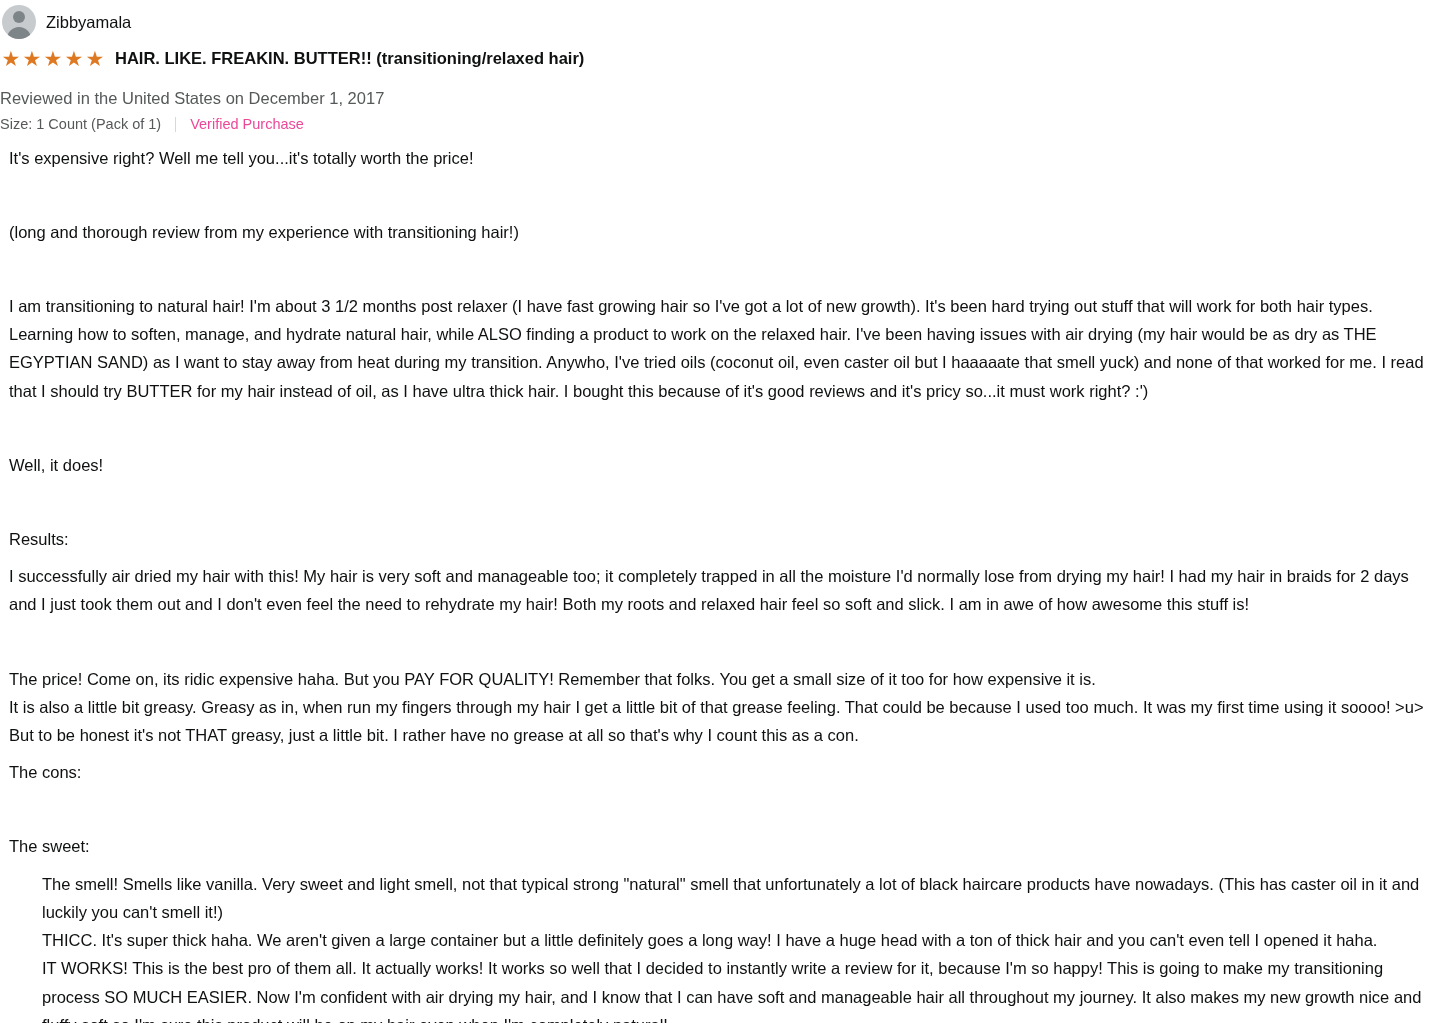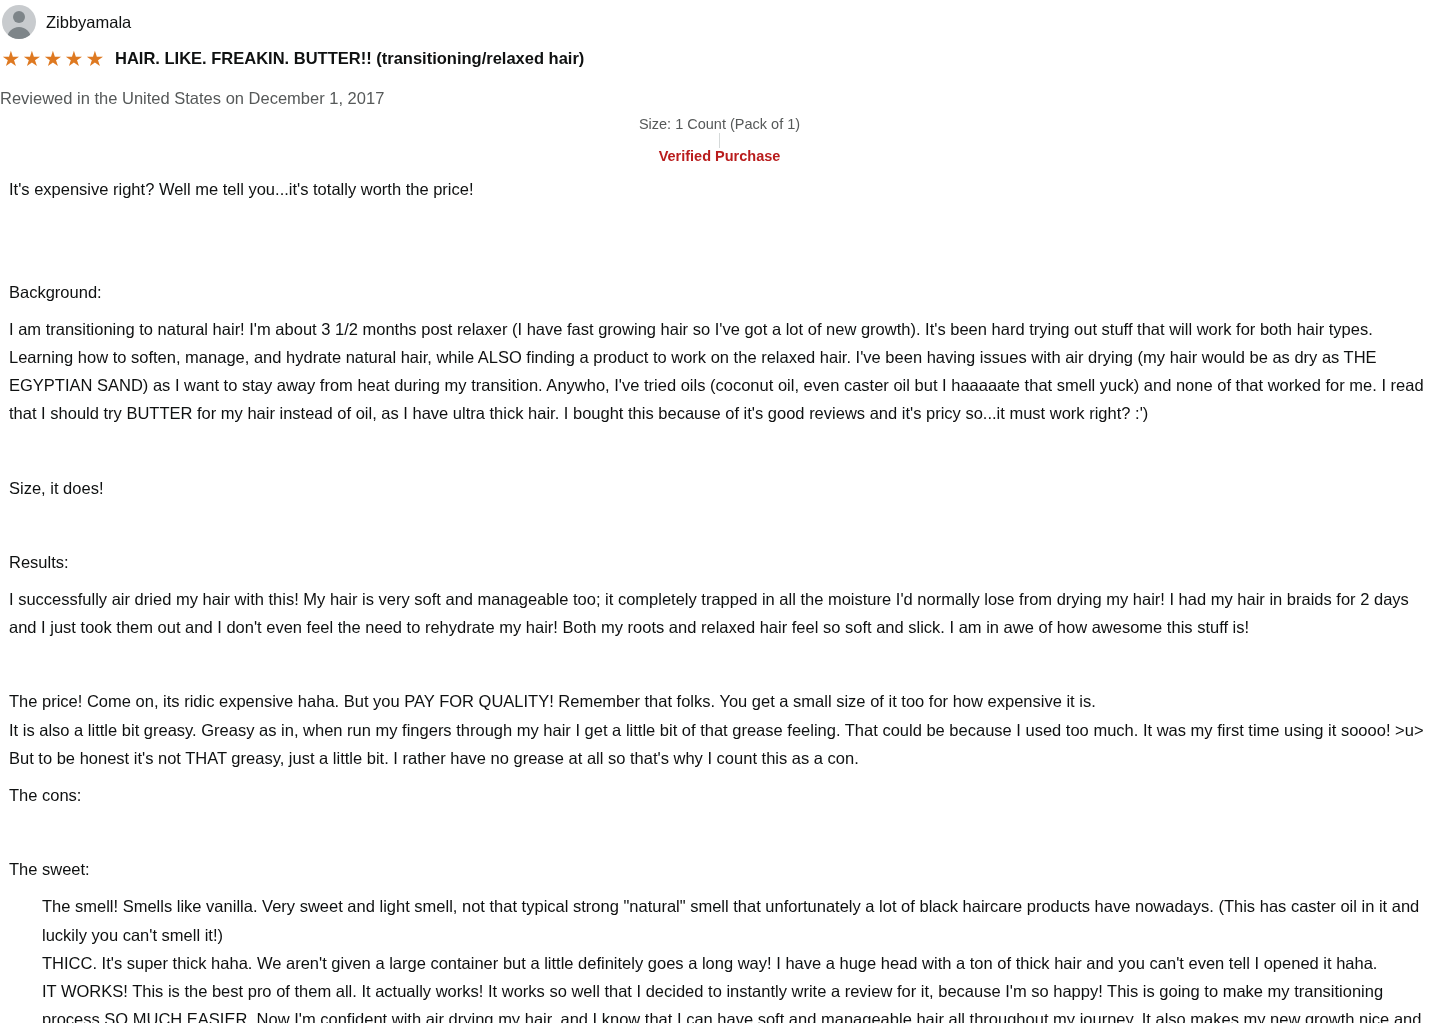"Size: 1 Count (Pack of" .meta-row { flex-direction: column -> none }
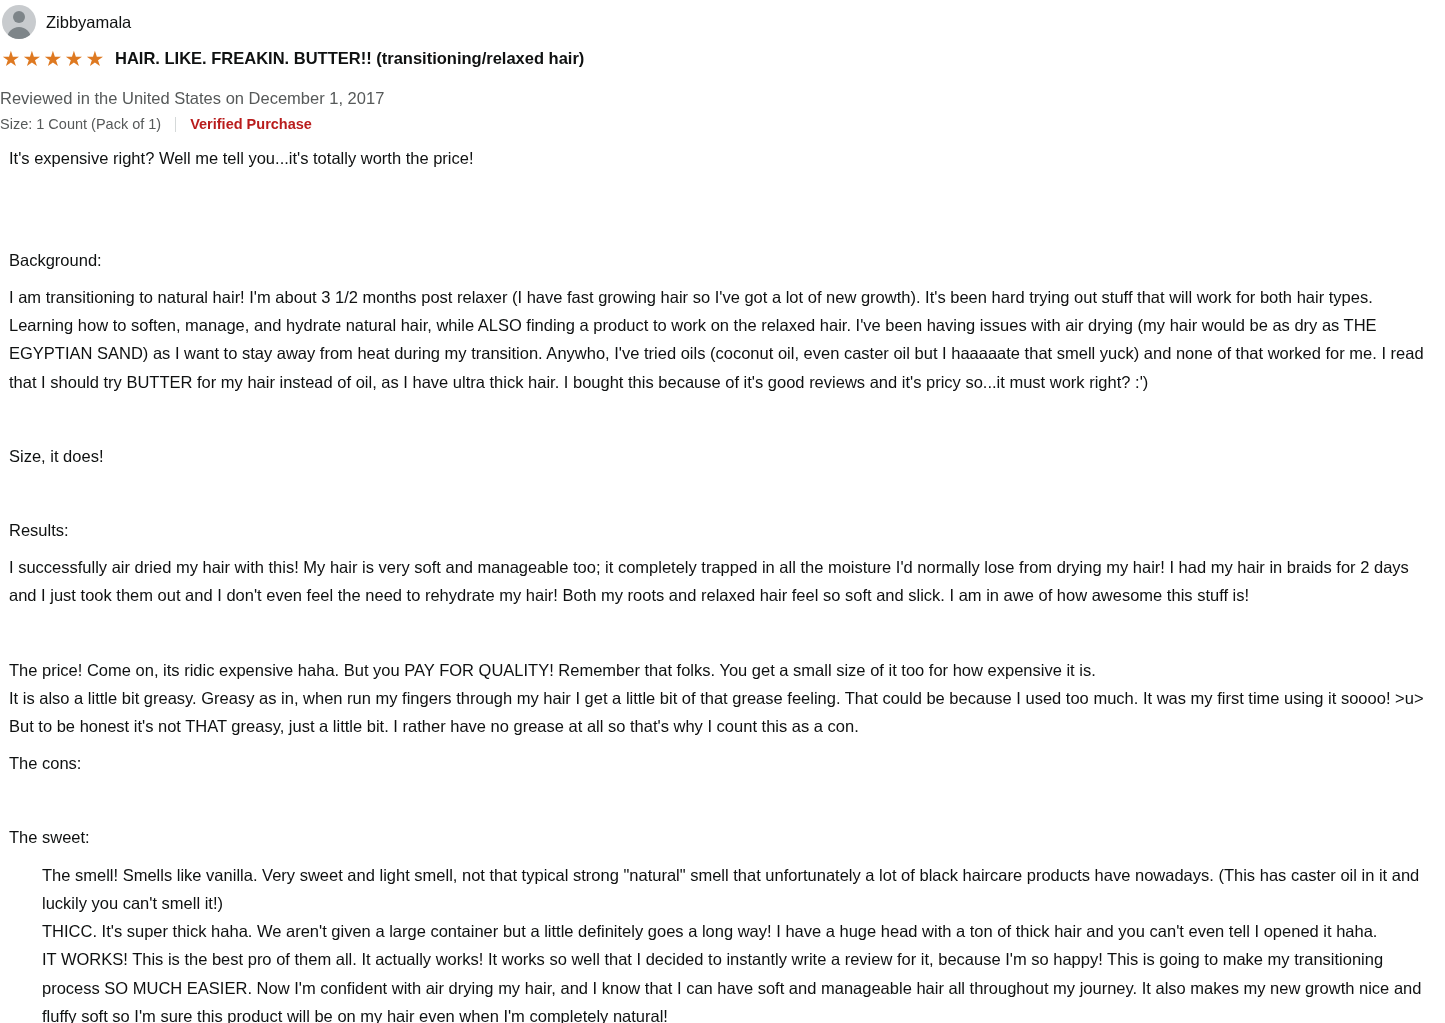"Verified Purchase" .verified { color: #b91c1c -> #ec4899; font-weight: bold -> normal }
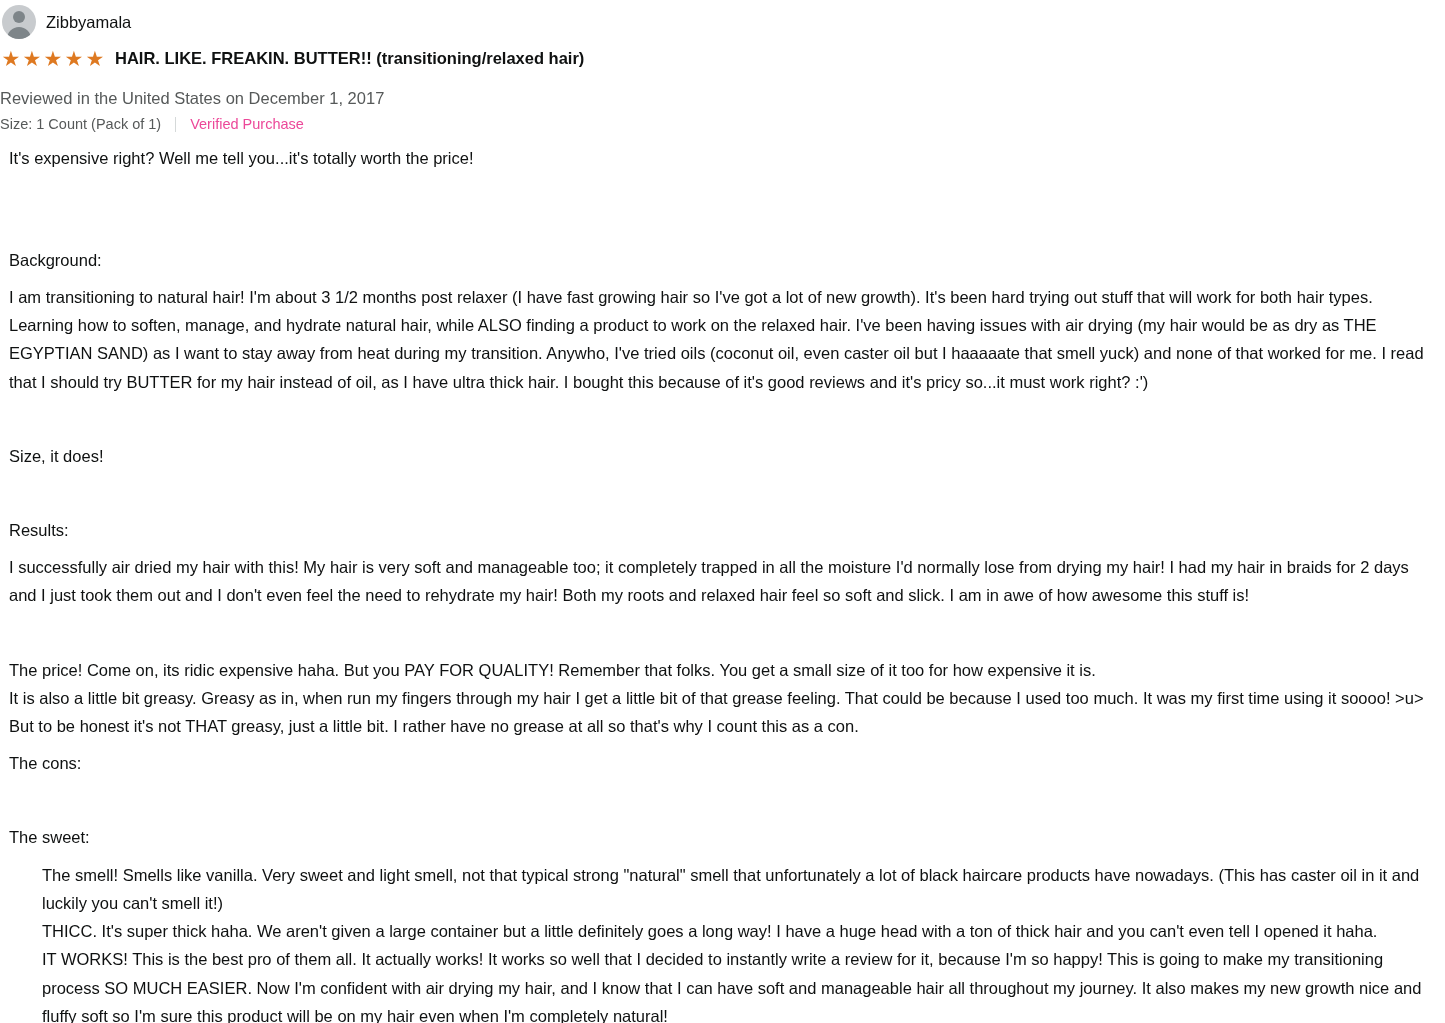"(long and thorough review from" p { html: none -> <p>(long and thorough review from my experience with transitioning hair!)</p> }
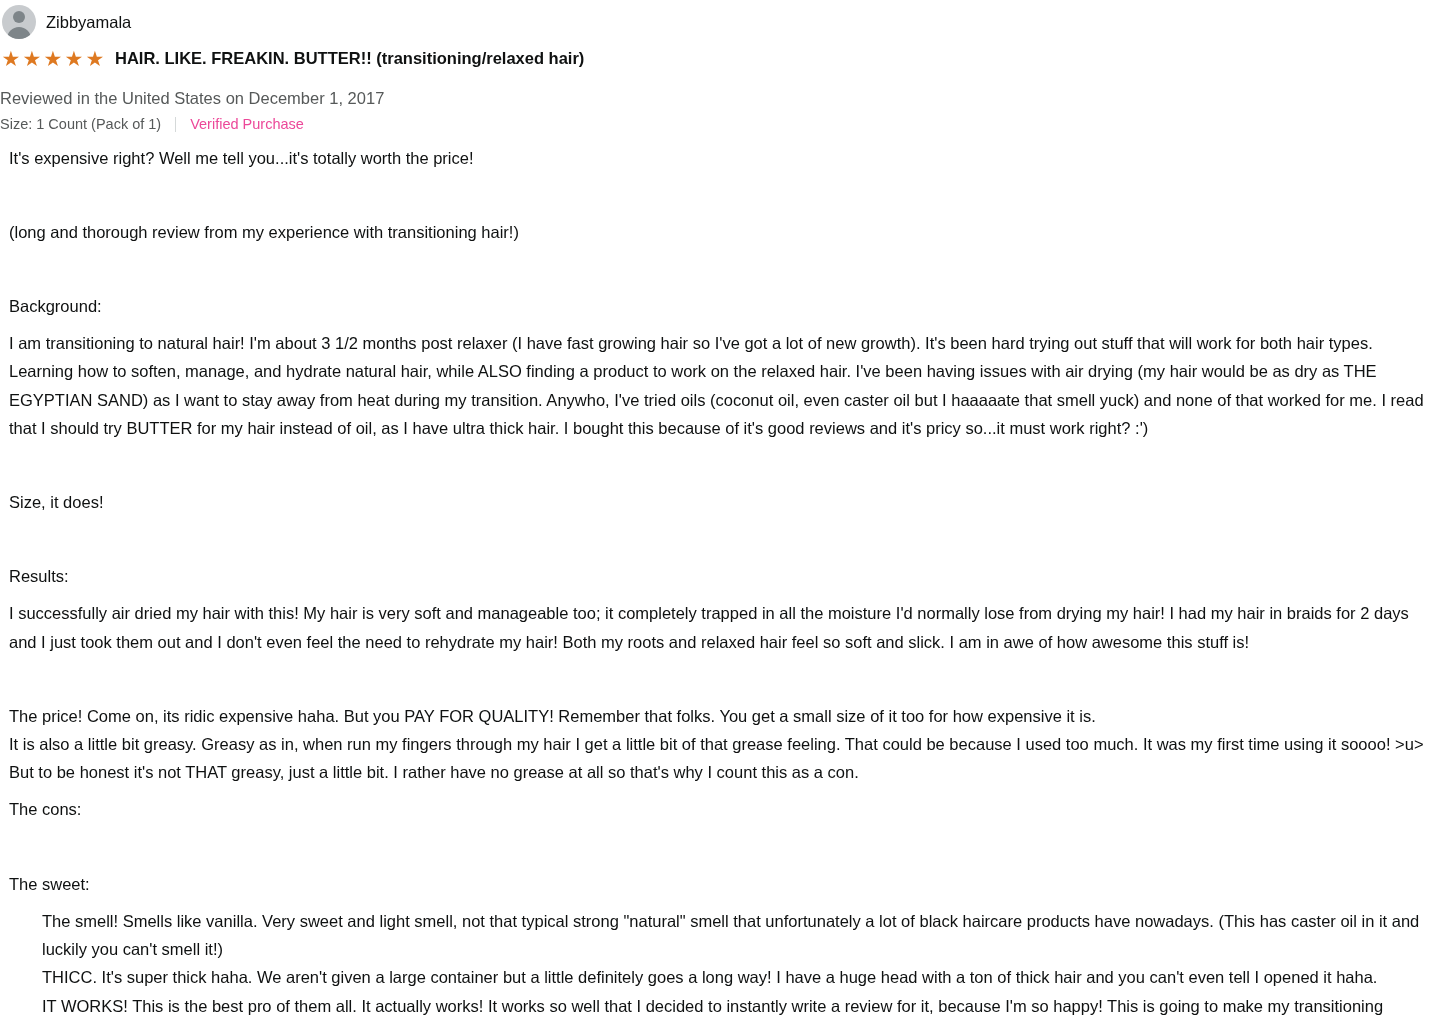"Background:" p { html: <p>Background:</p> -> none }
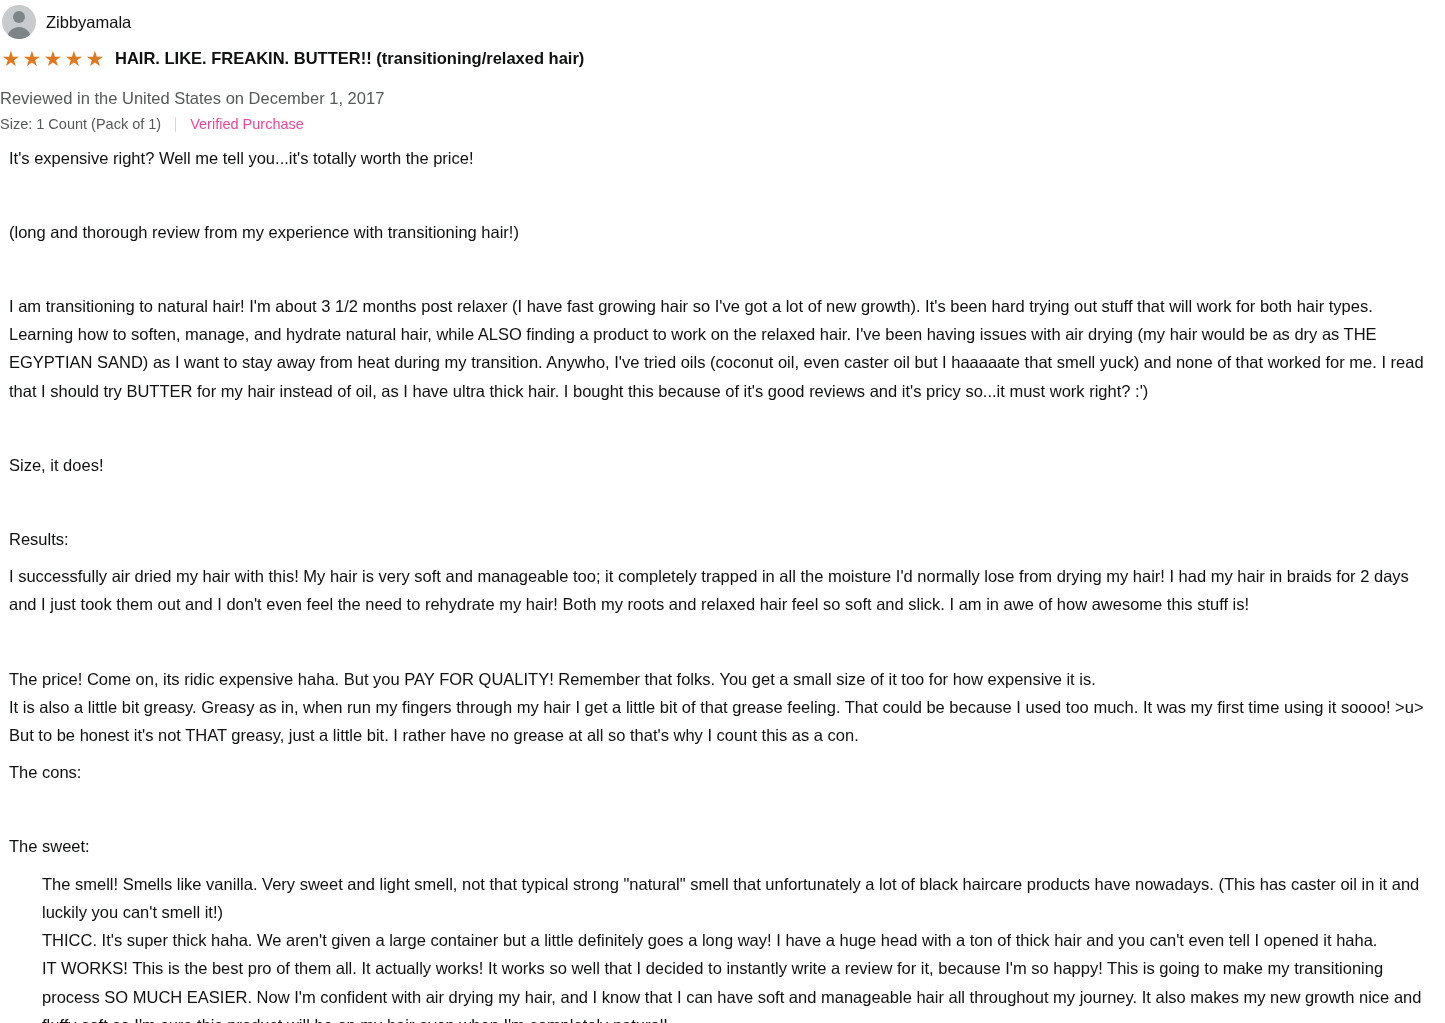"Size, it does!" p { text: Size -> Well }
